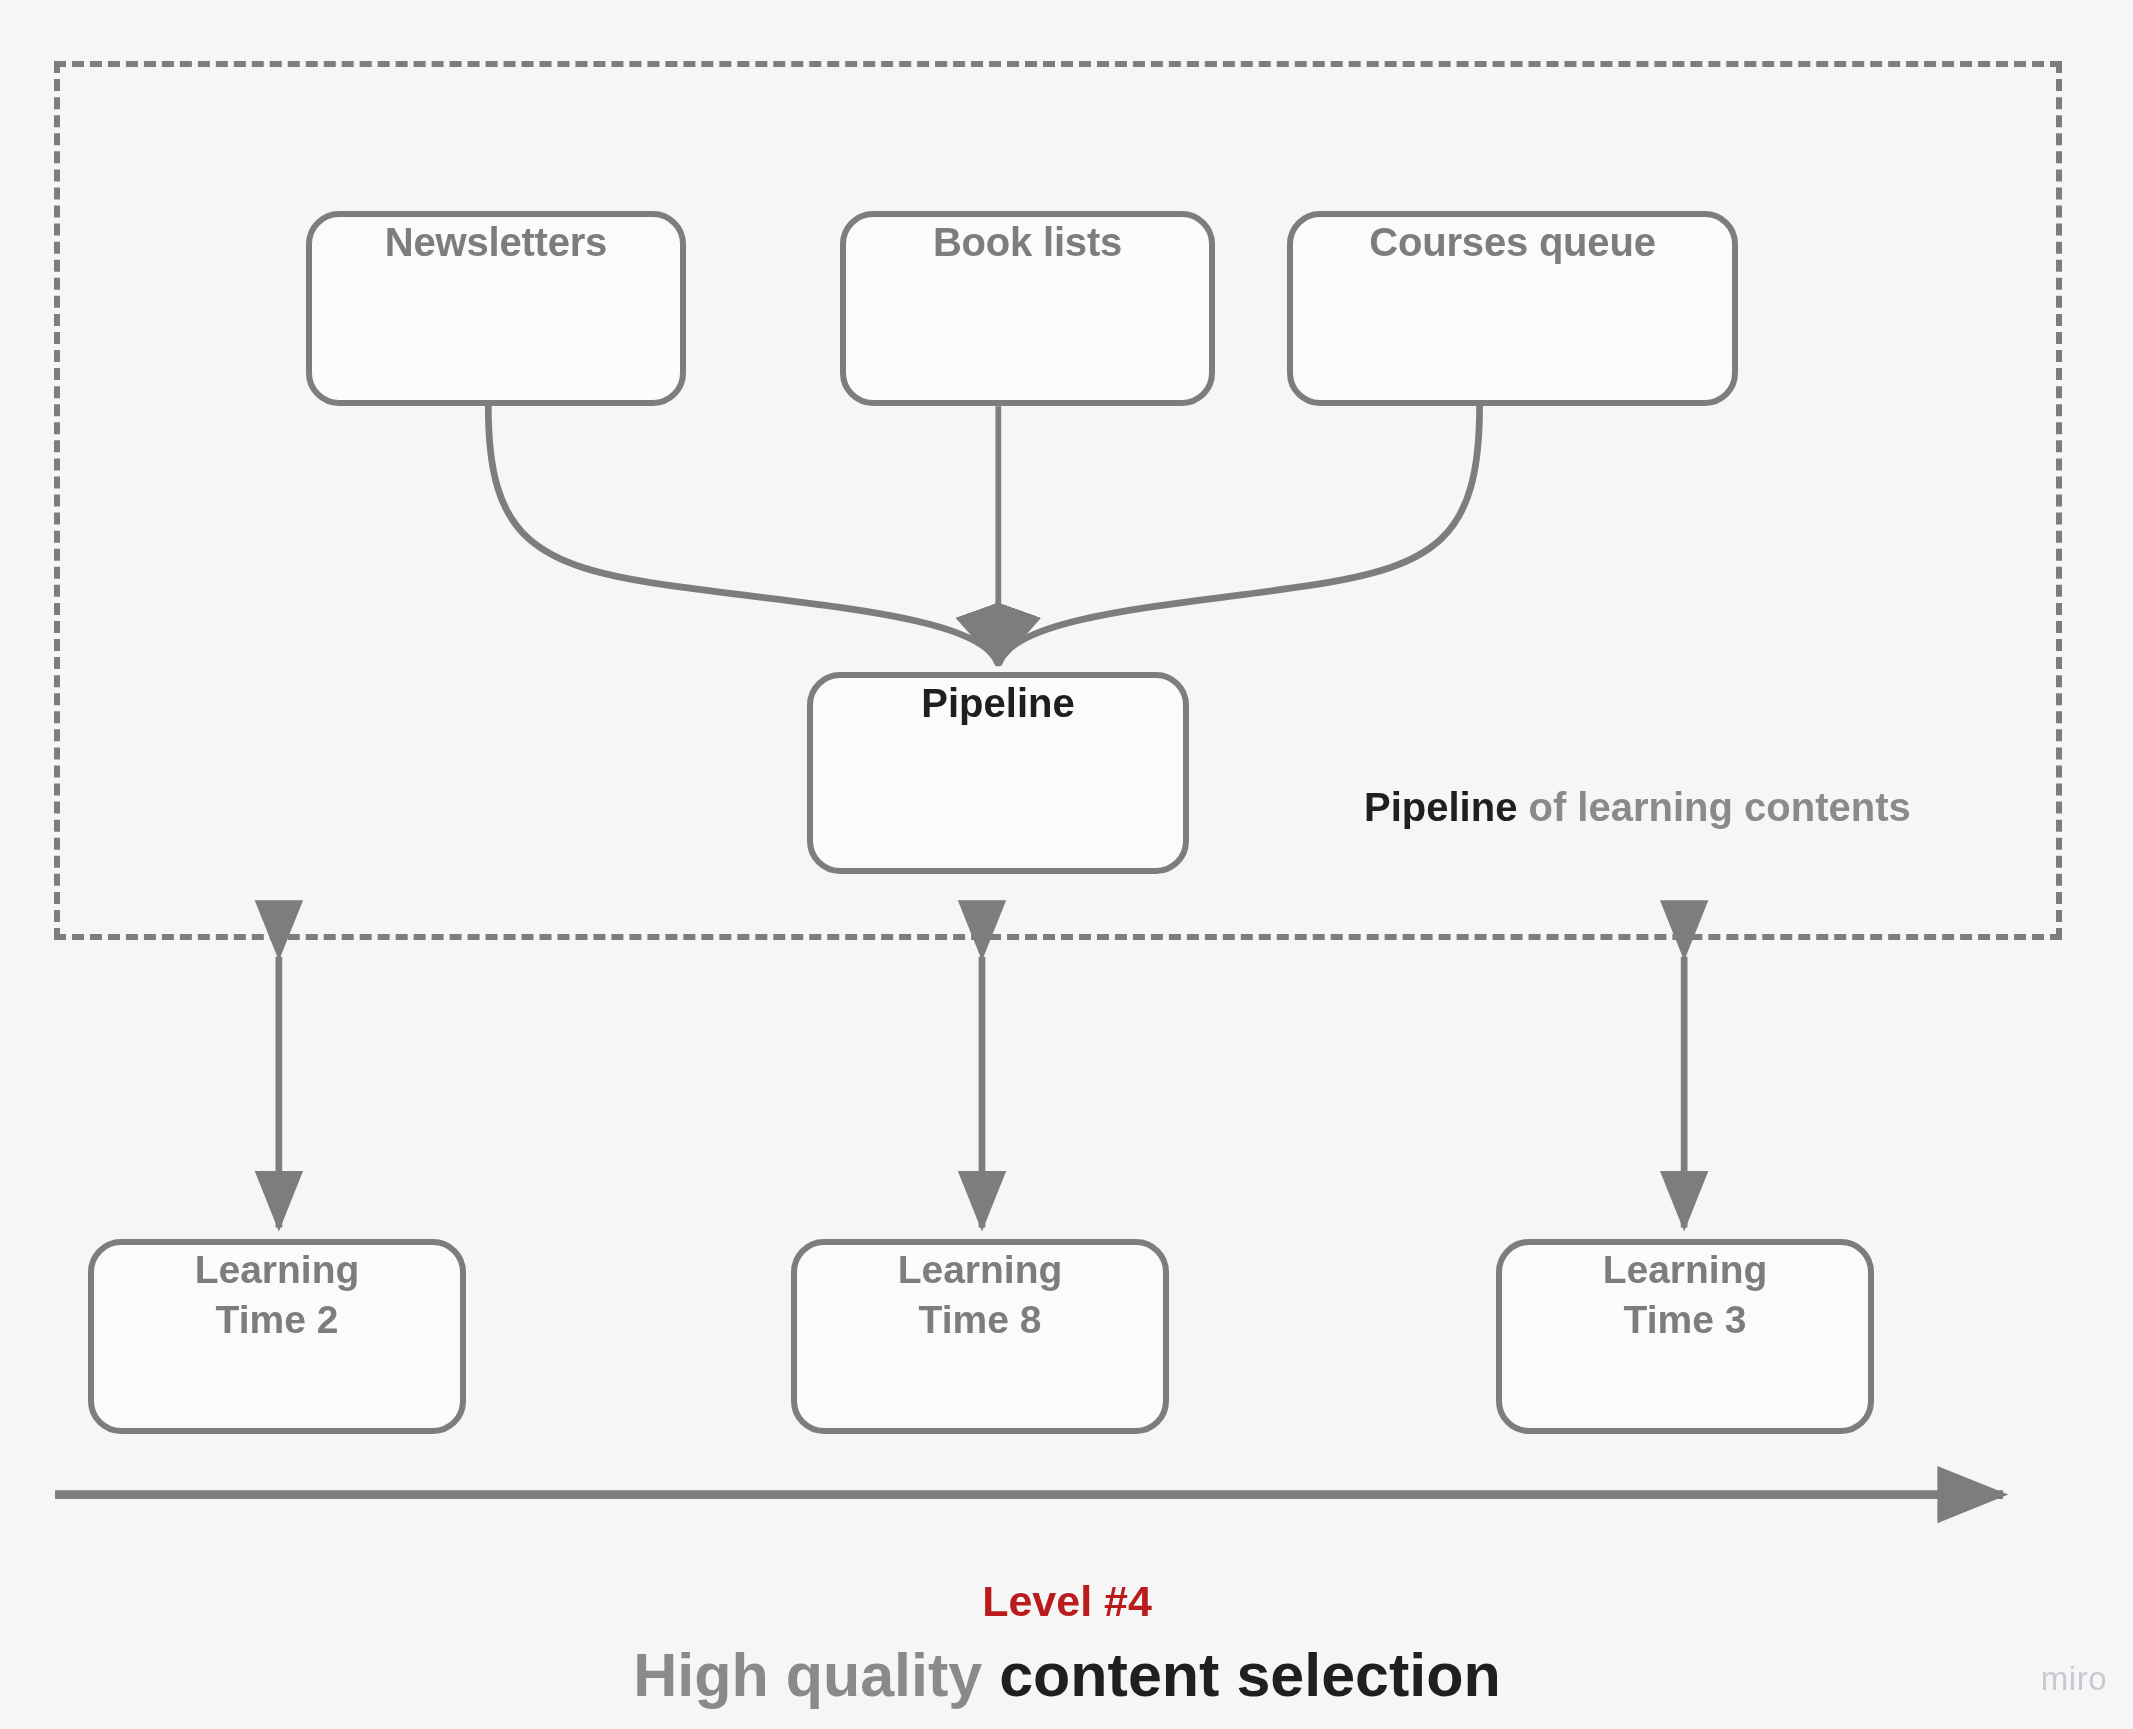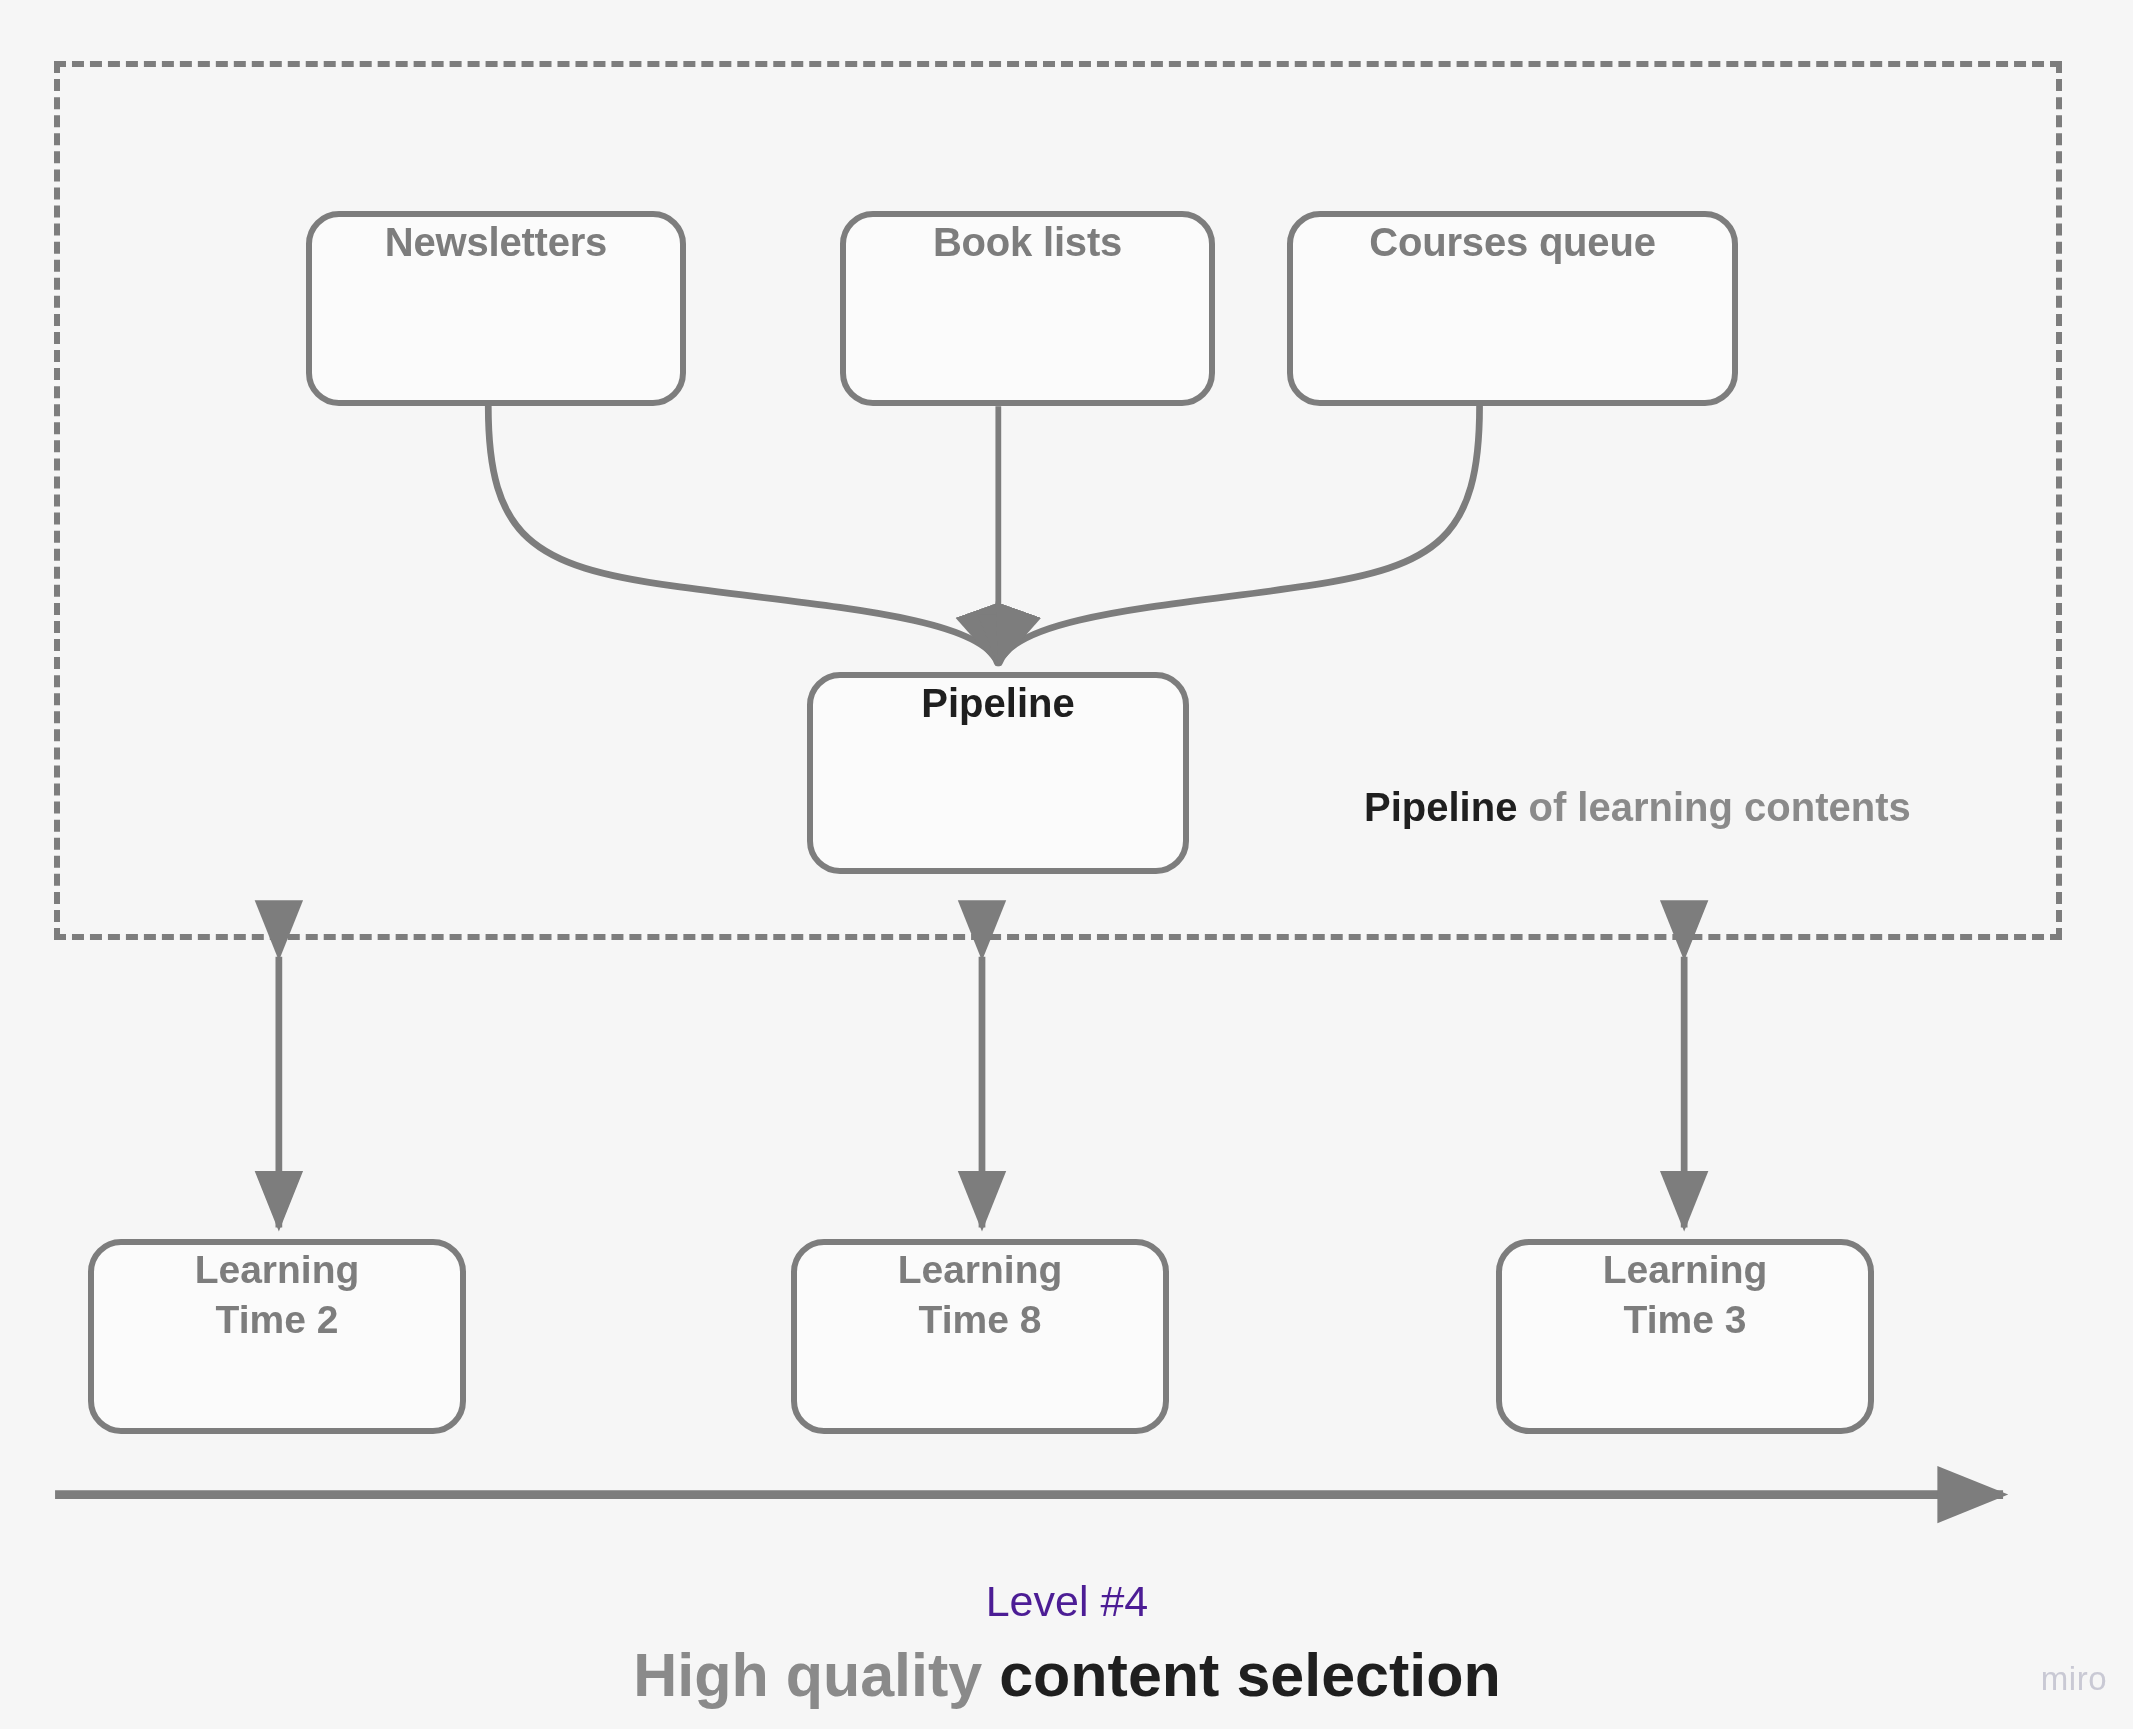"Level #4" .bottom-caption .level { color: #4c1d95 -> #b91c1c; font-weight: normal -> bold }
